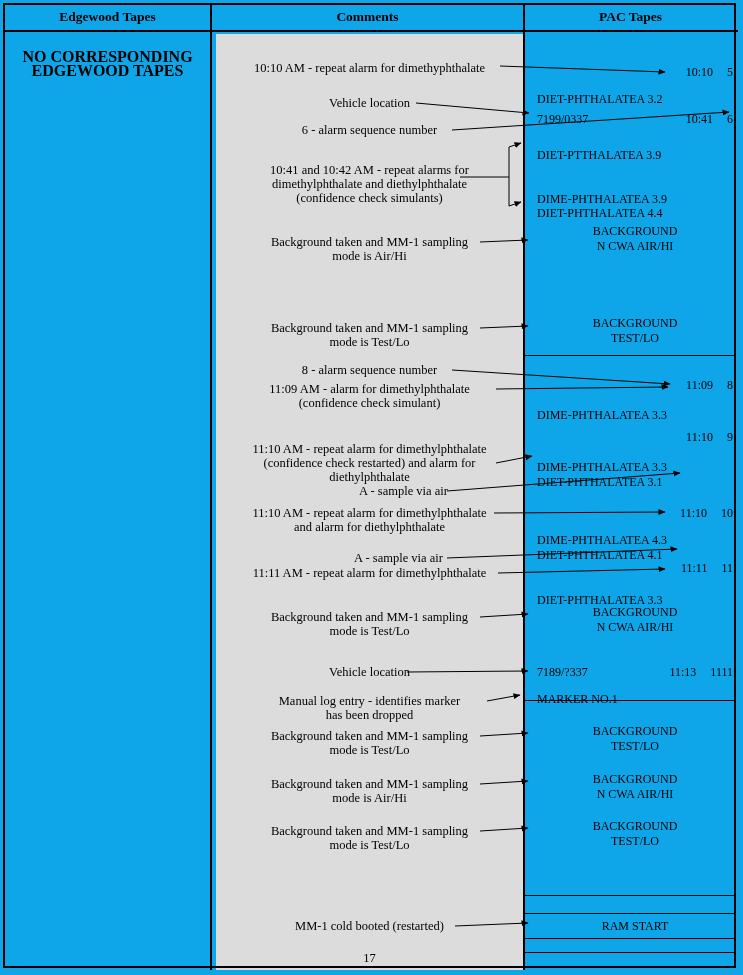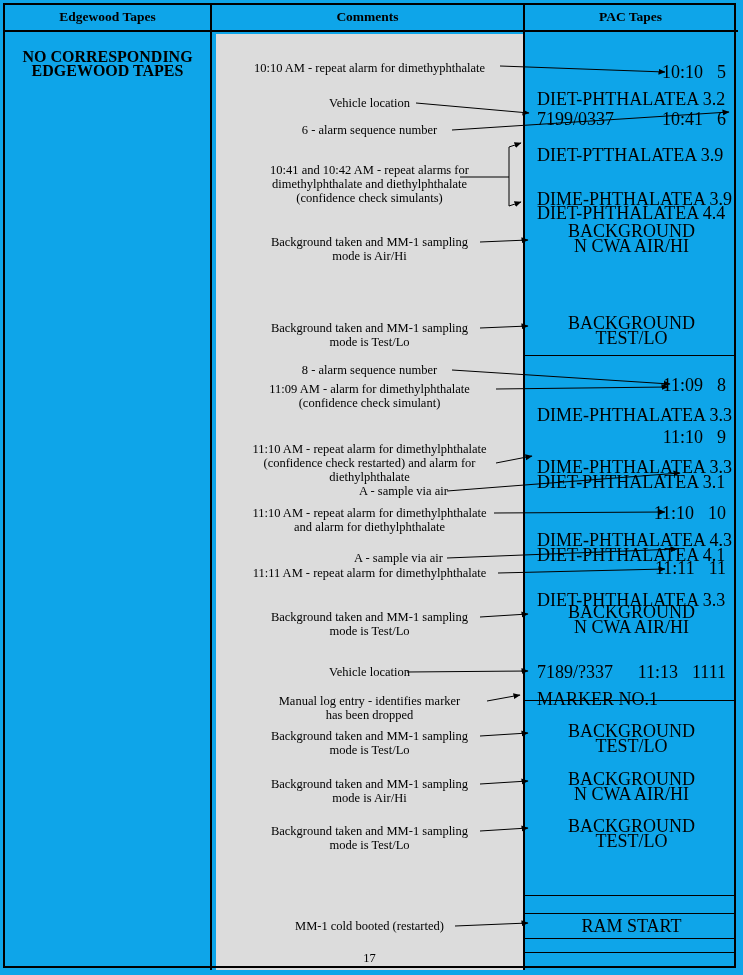"10:10" .pac { font-size: 18px -> 12px; padding: 0 8px 0 10px -> 0 1px 0 10px }
